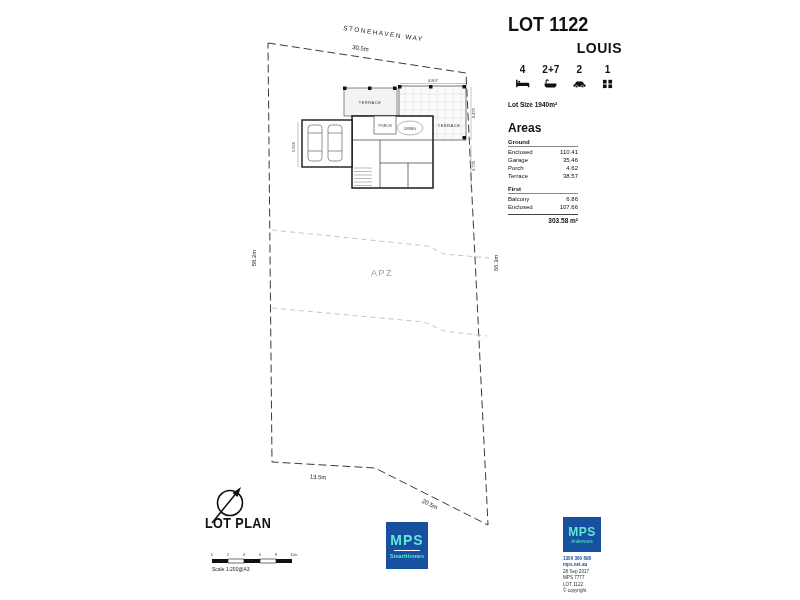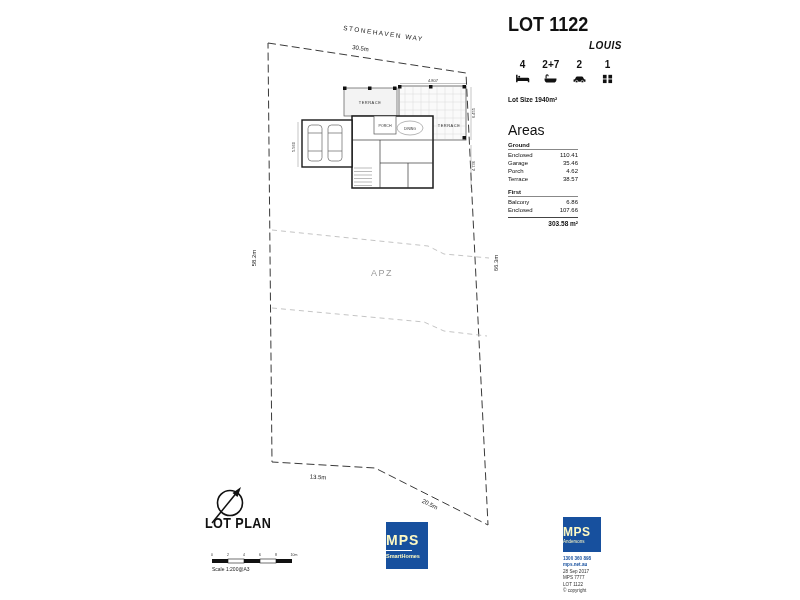"LOUIS" .design-name { font-size: 10px -> 14px; font-style: italic -> none }
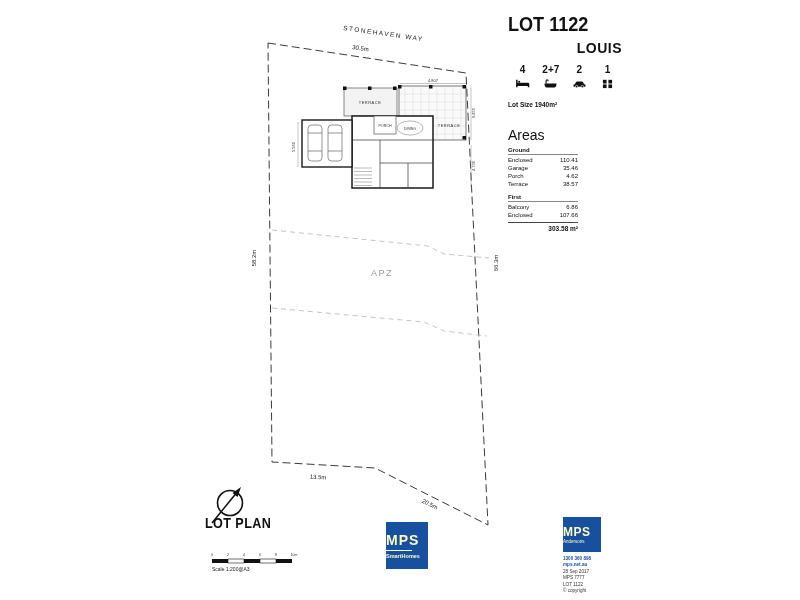"Areas" .areas-heading { font-size: 14px -> 12px; font-weight: 400 -> 700; margin-top: 19px -> 13px }
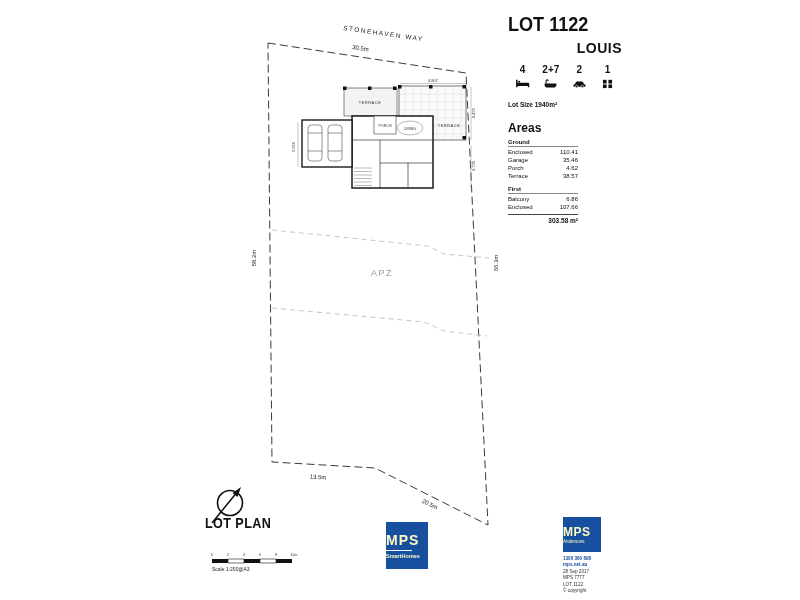"MPS" .logo-mps { align-items: none -> center; color: #fef9c3 -> #5eead4 }
